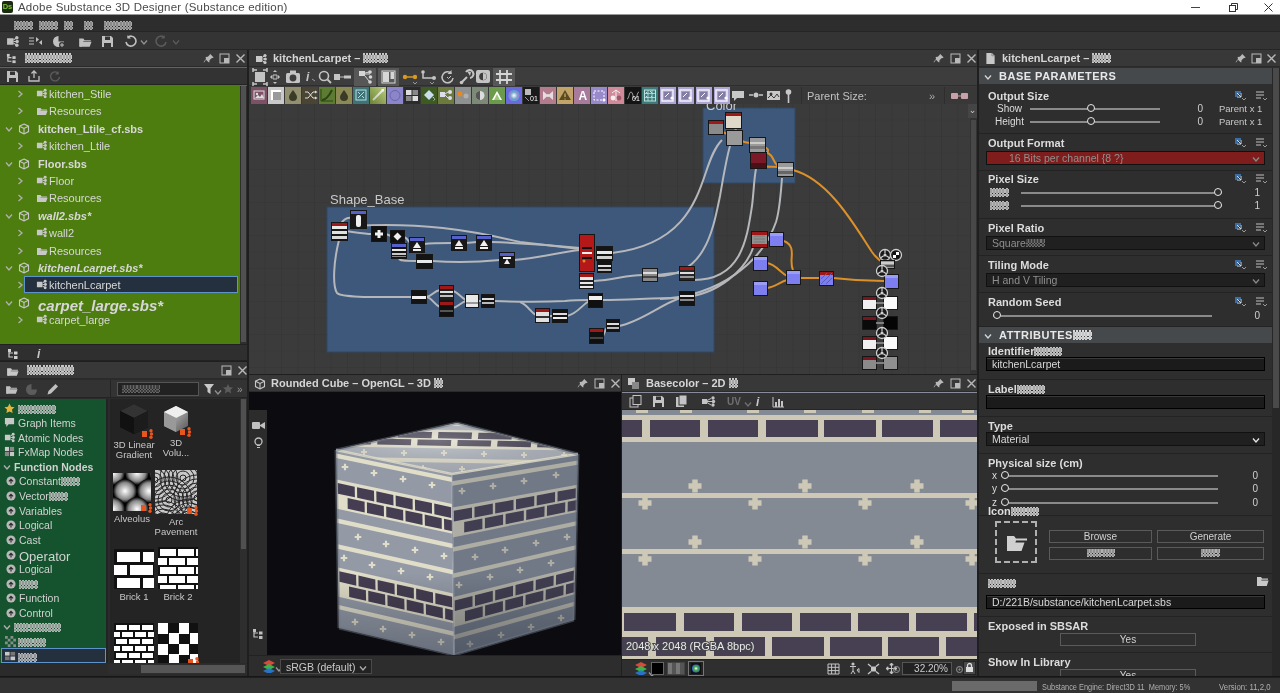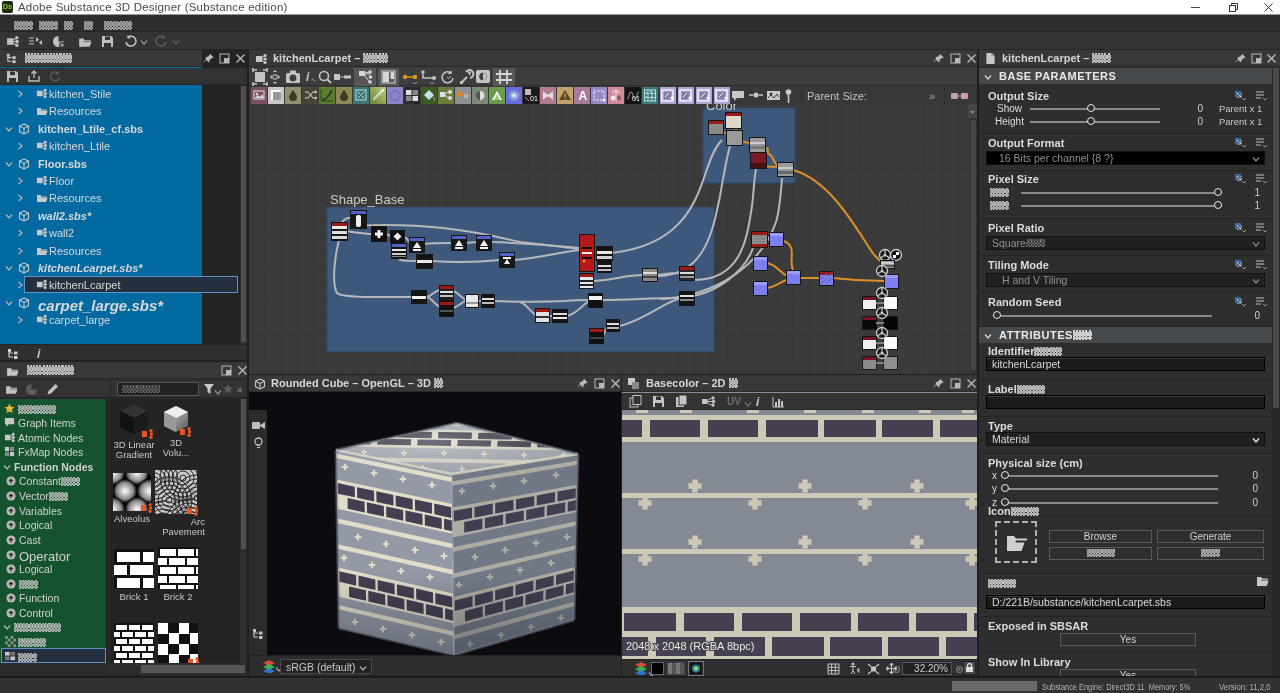"kitchen_Stile" div.ab { background: #0369a1 -> #4d7c0f; width: 202px -> 247px }
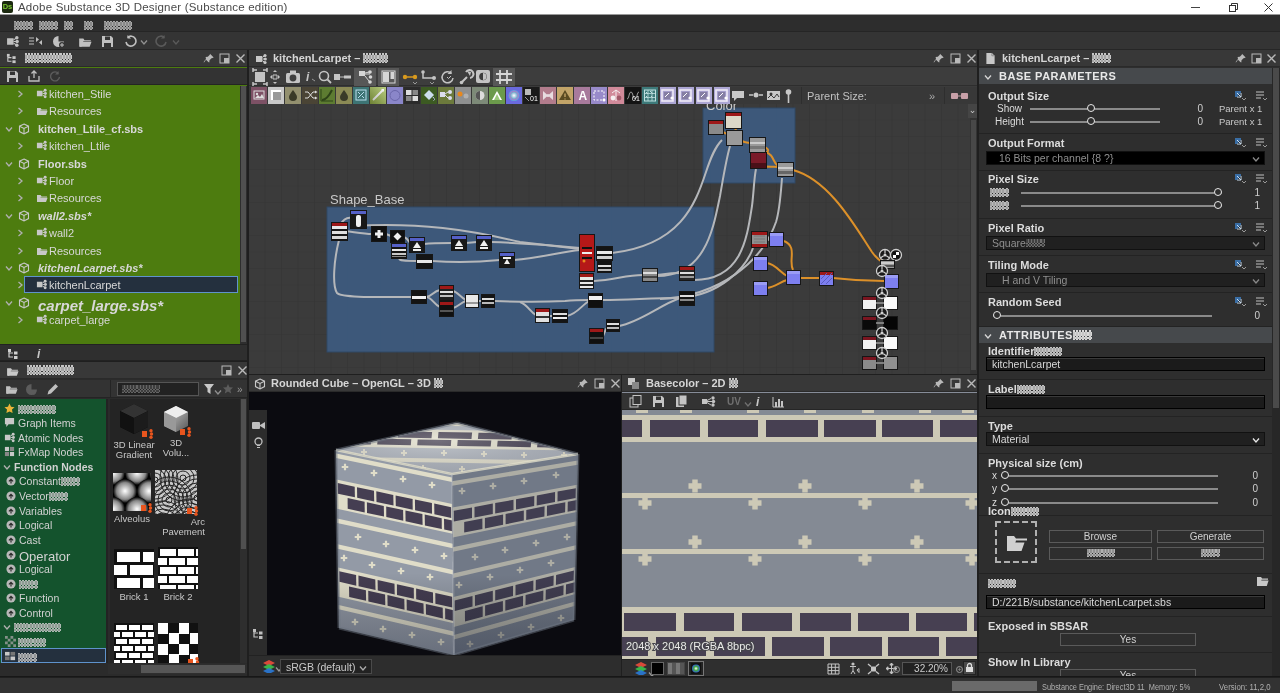"16 Bits per channel {8" div.ab { background: #000000 -> #7f1d1d; padding-left: 12px -> 22px }
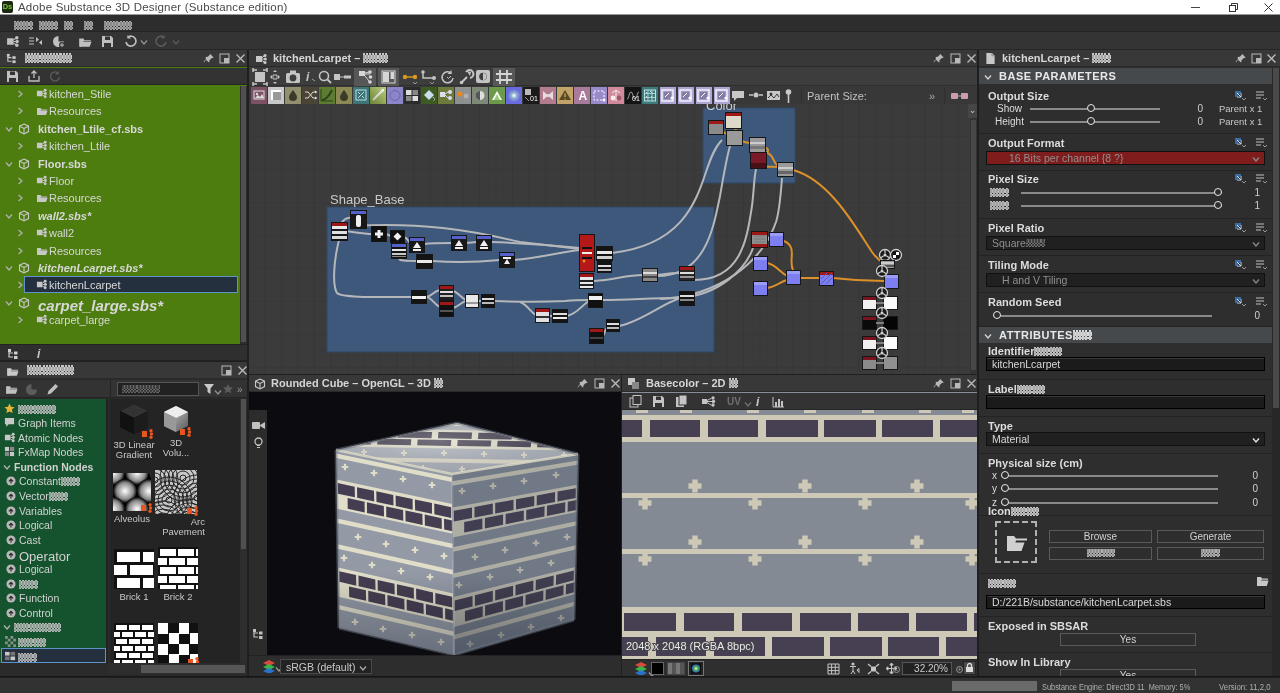"H and V Tiling" div.ab { padding-left: 15px -> 5px }
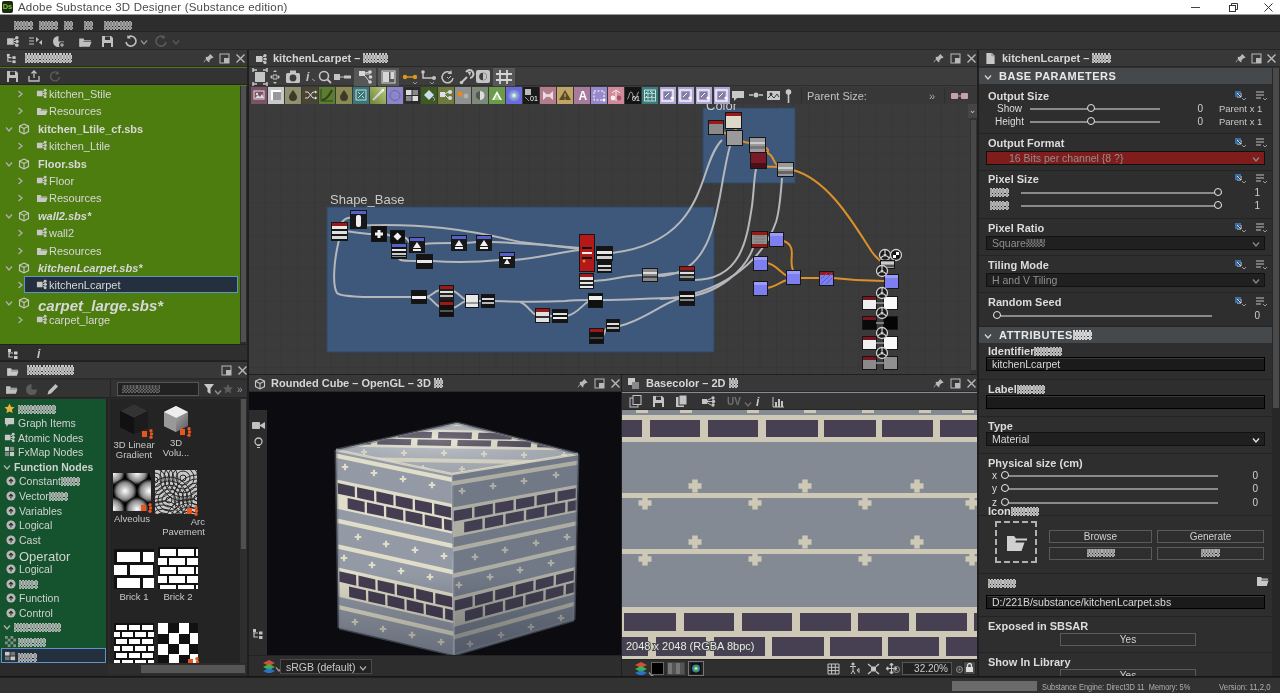"Arc" div.ab { text-align: right -> center }
